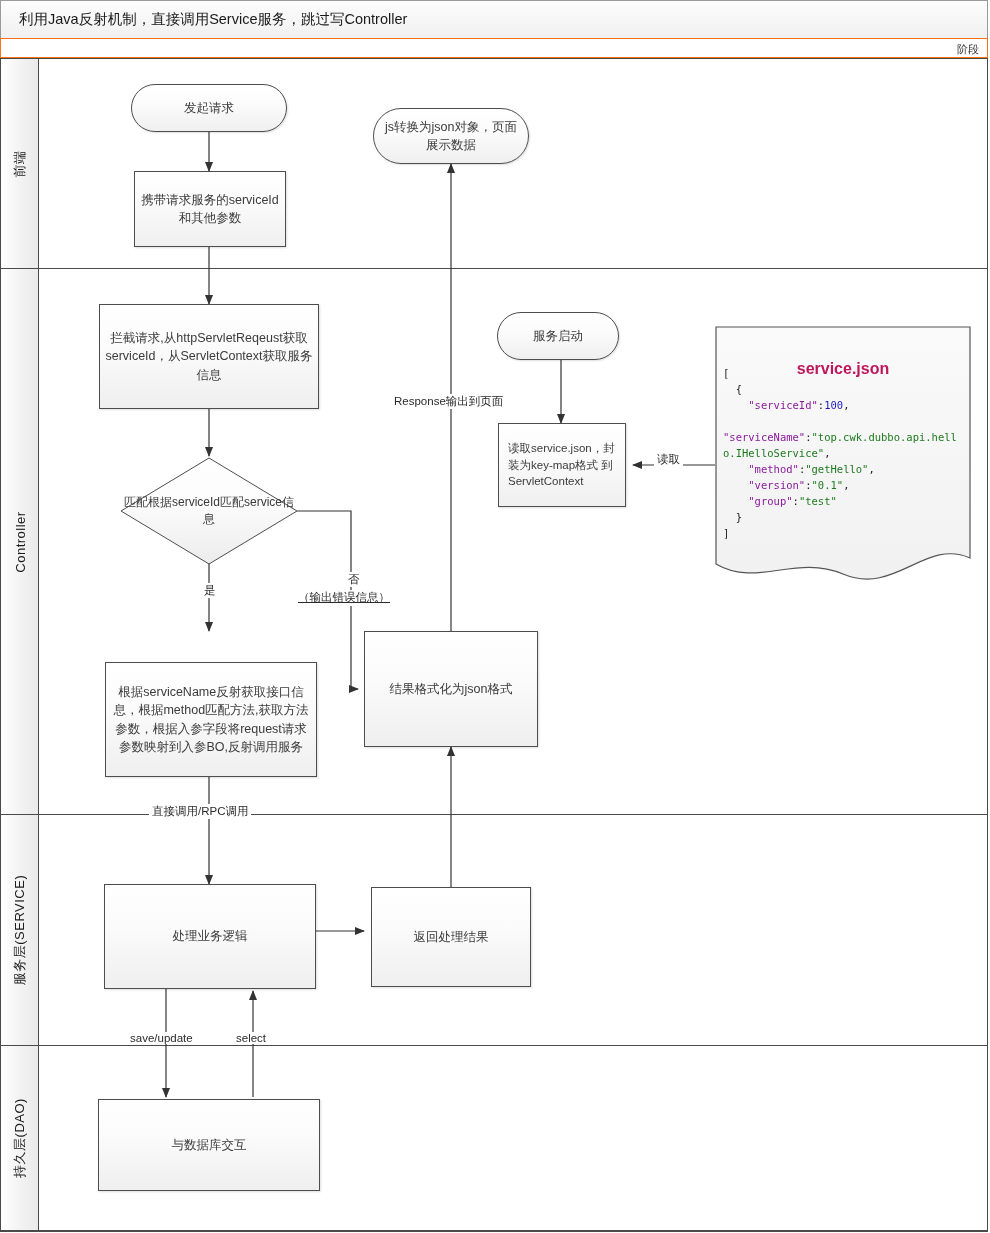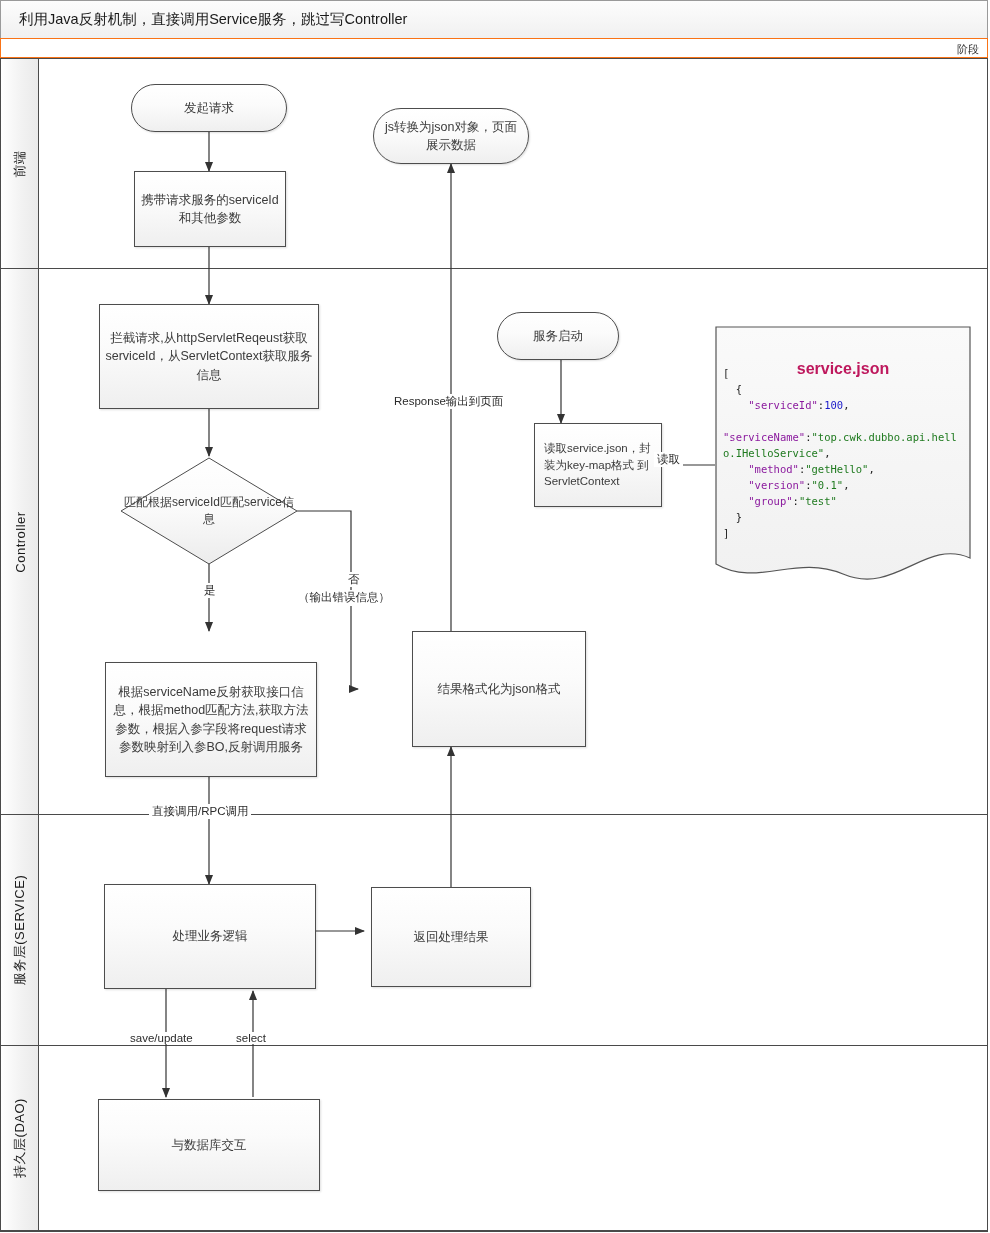"读取service.json，封装为key-map格式" div.shape { margin-left: 36px -> none }
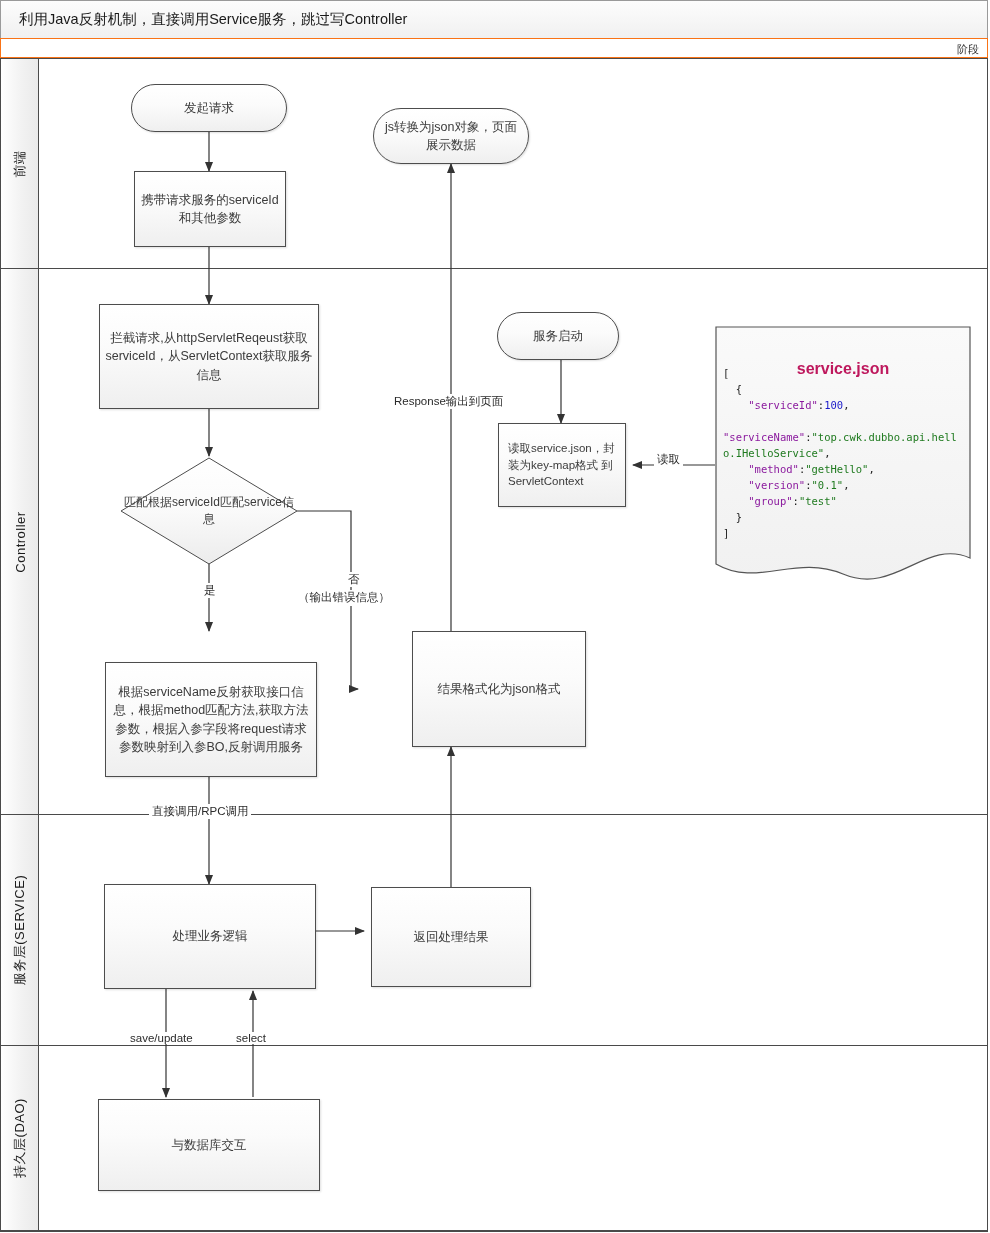"（输出错误信息）" .edge-label.two { text-decoration: none -> underline }
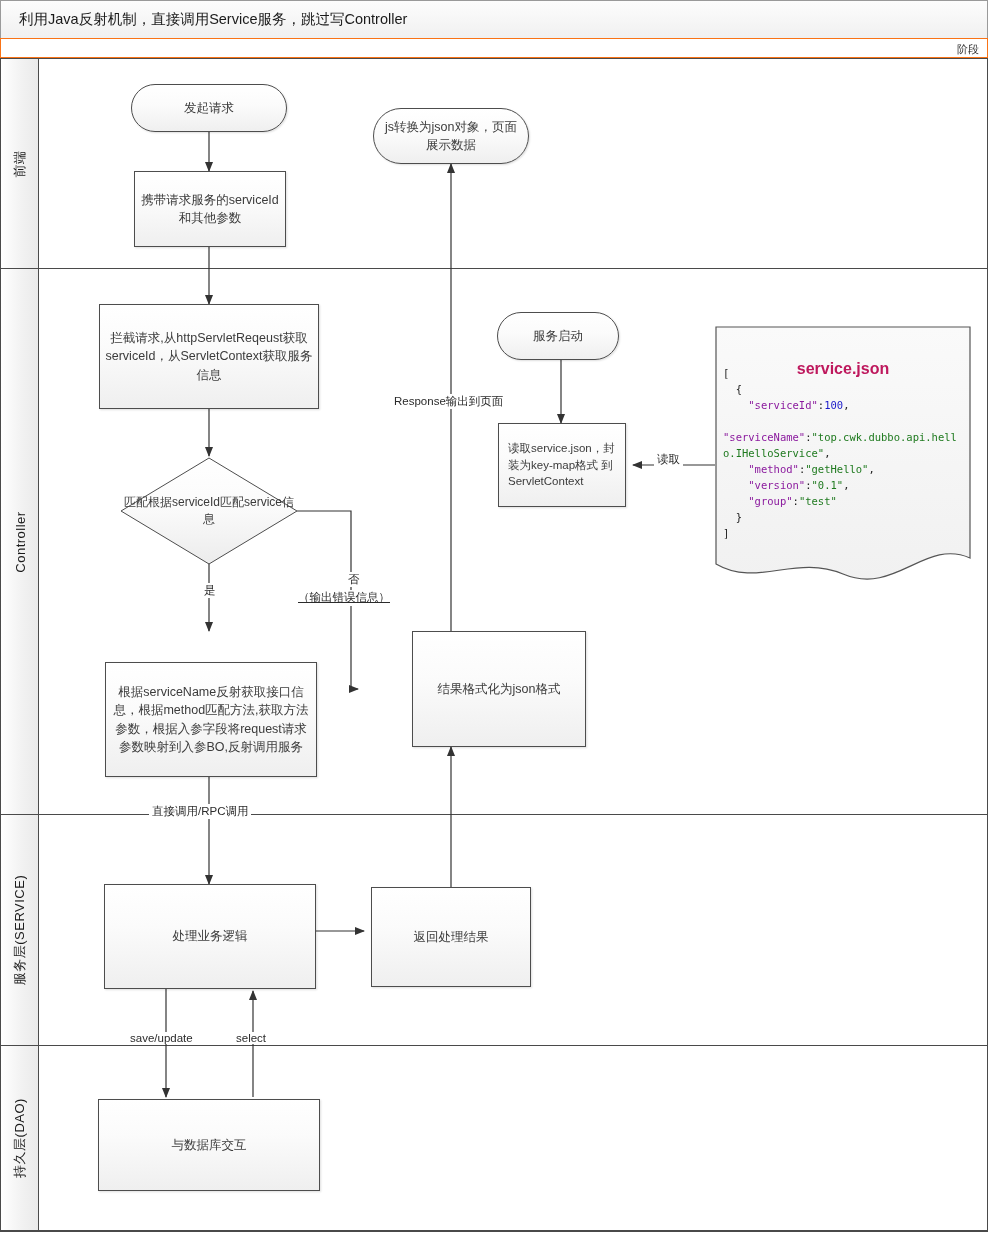"结果格式化为json格式" div.shape { margin-left: 48px -> none }
